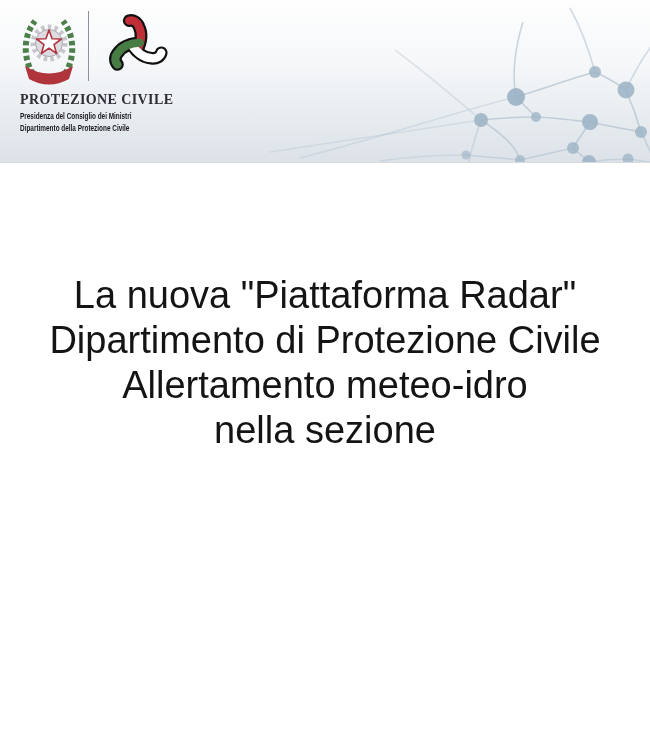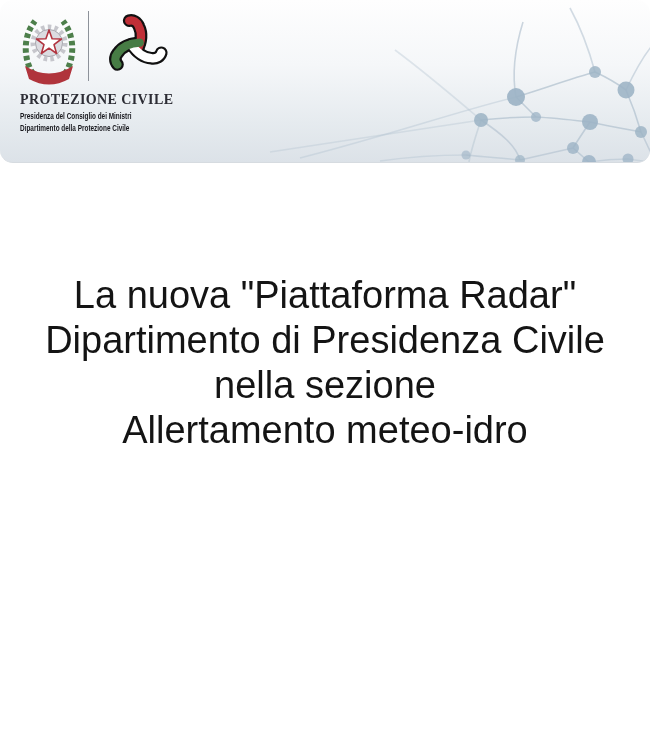"PROTEZIONE CIVILE" .header { border-radius: 13px -> none }
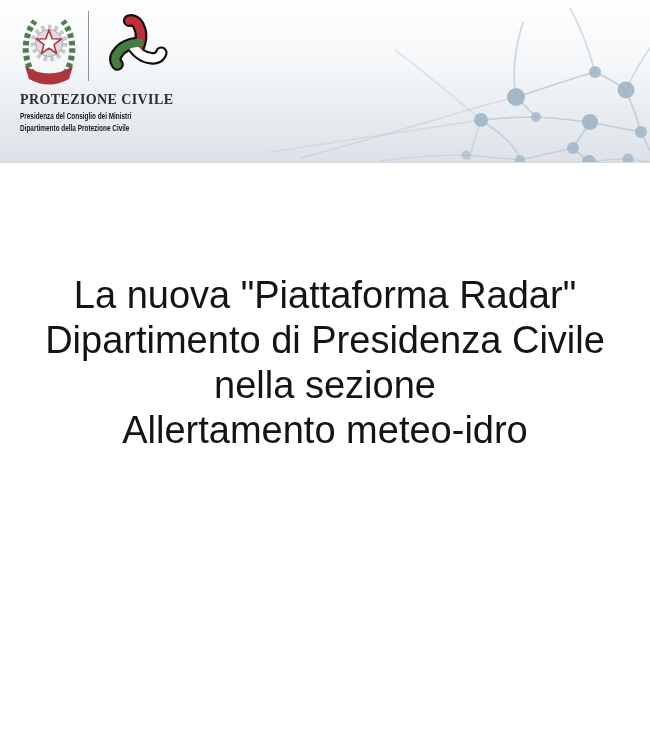"Dipartimento di Presidenza Civile" div.line { text: Presidenza -> Protezione }
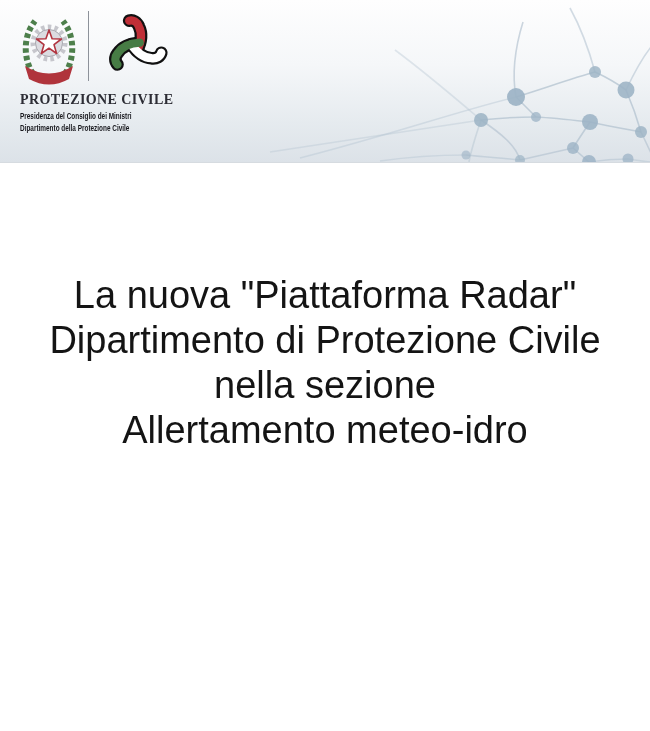"nella sezione" div.line { order: before "Allertamento meteo-idro" -> after "Allertamento meteo-idro" }
